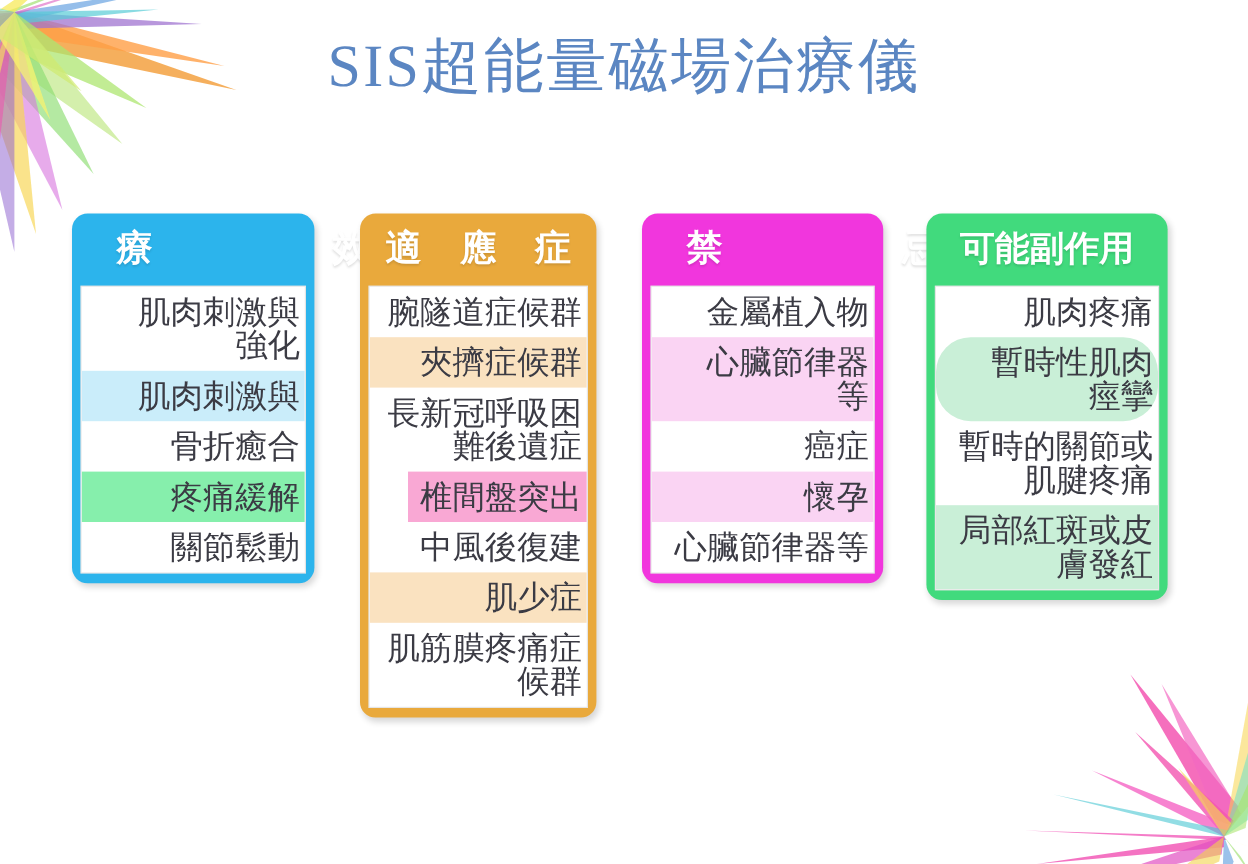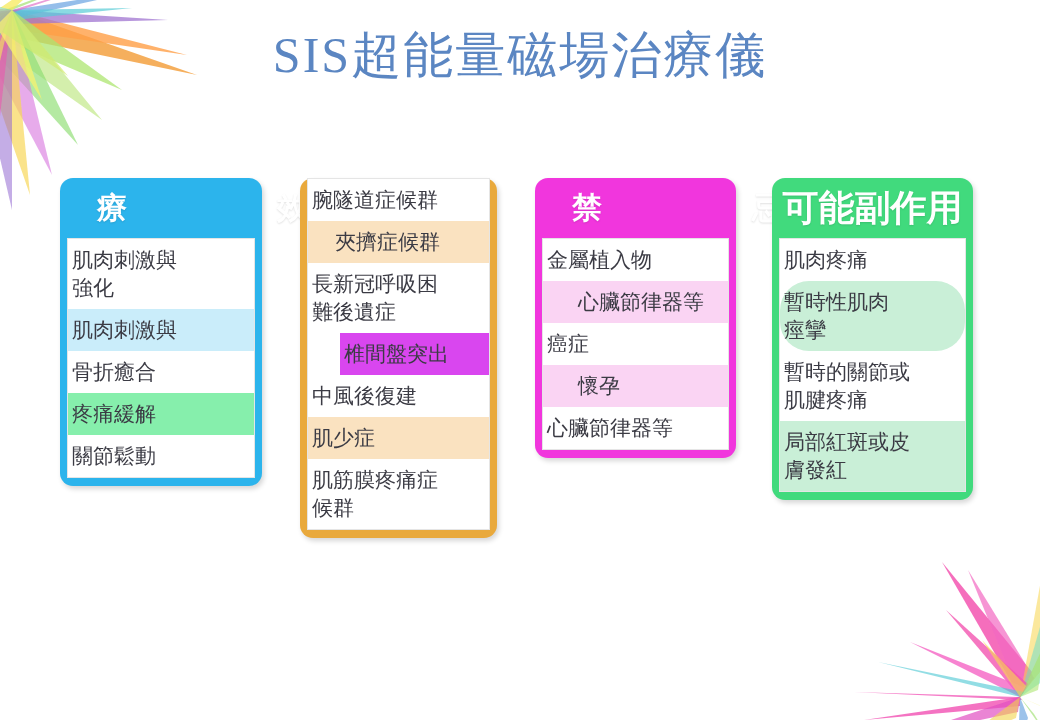"適 應 症" div.card-header { html: none -> <div>適 應 症</div> }
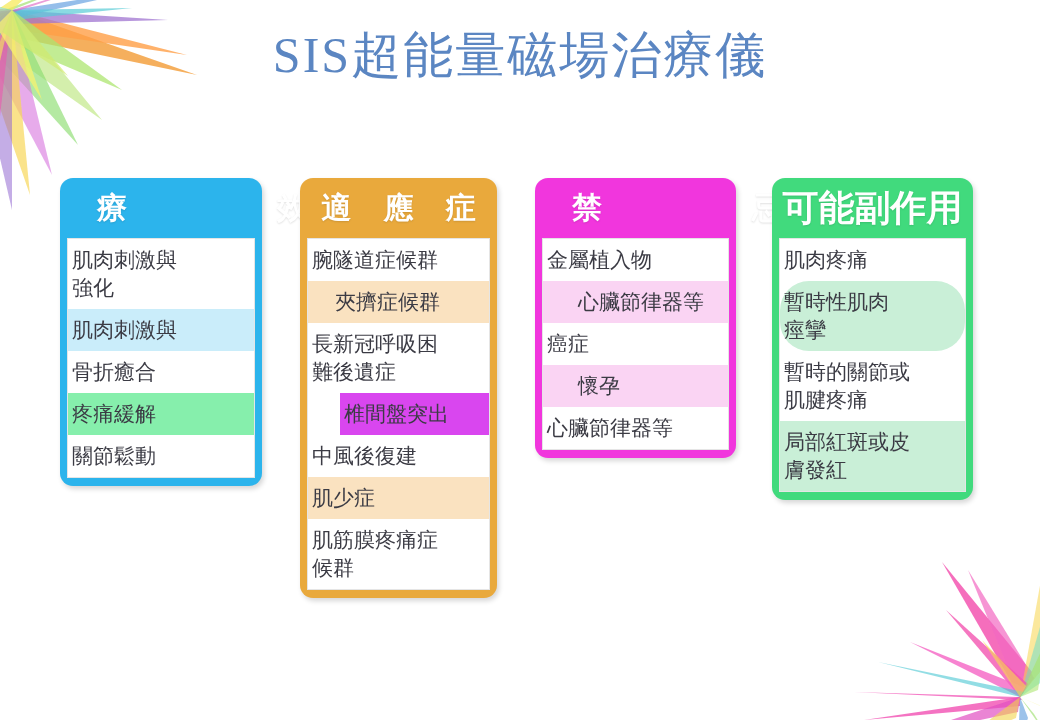"可能副作用" #card-4 .card-header { font-size: 36px -> 29px }
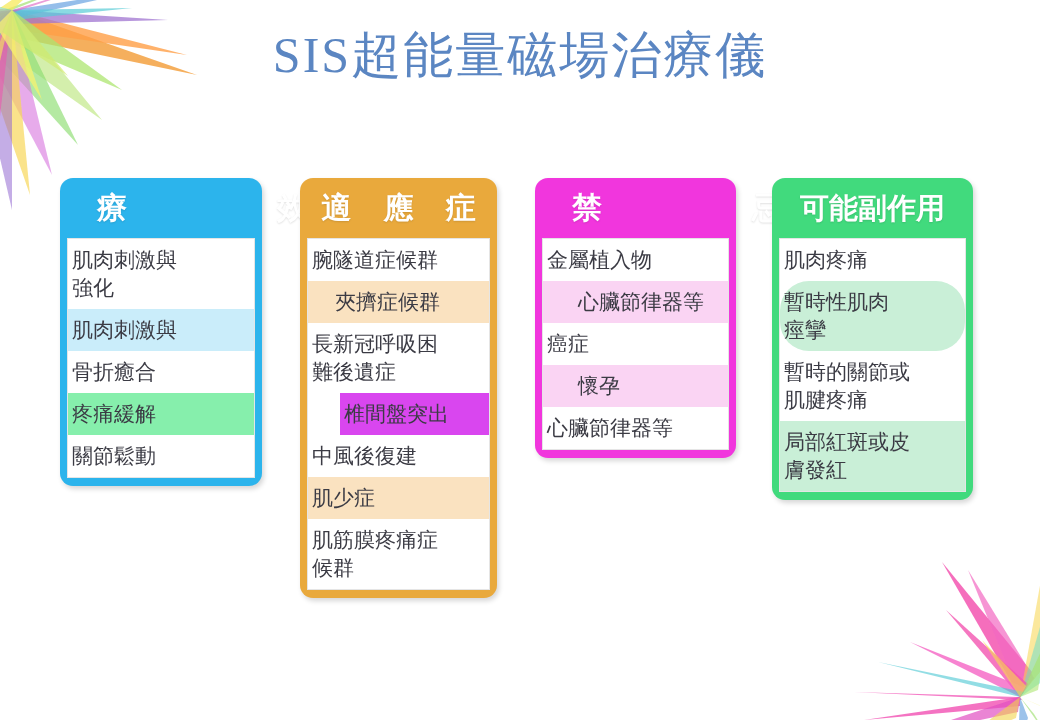"肌肉刺激與" .row { font-size: 21px -> 27px; text-align: left -> right }
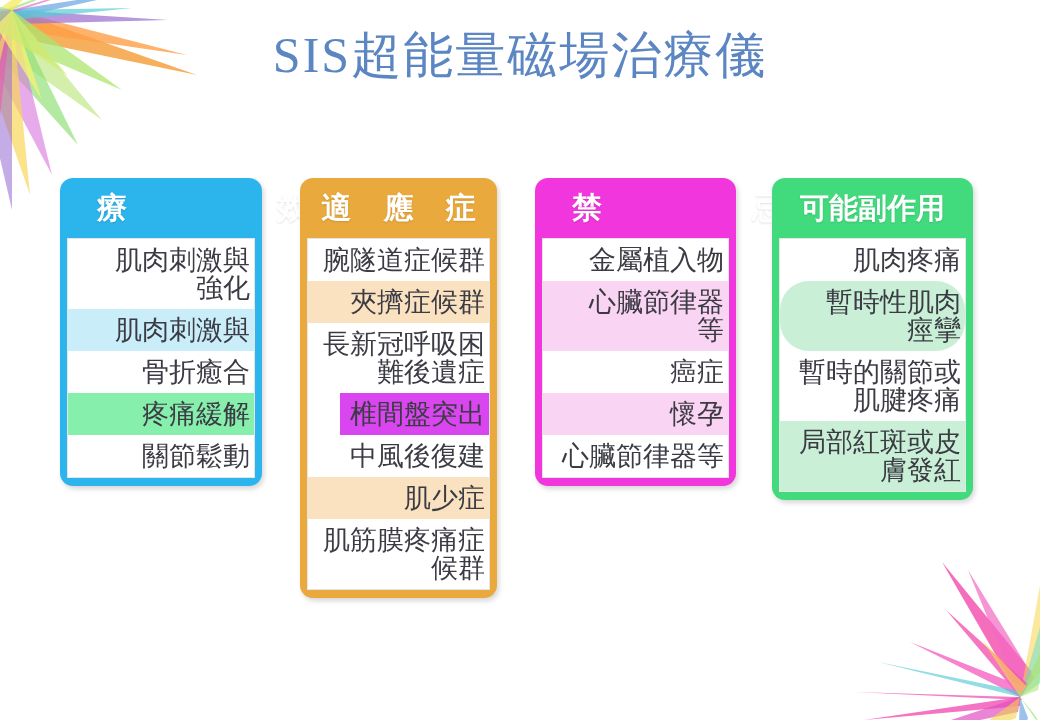"椎間盤突出" div.row { background: #d946ef -> #f9a8d4 }
